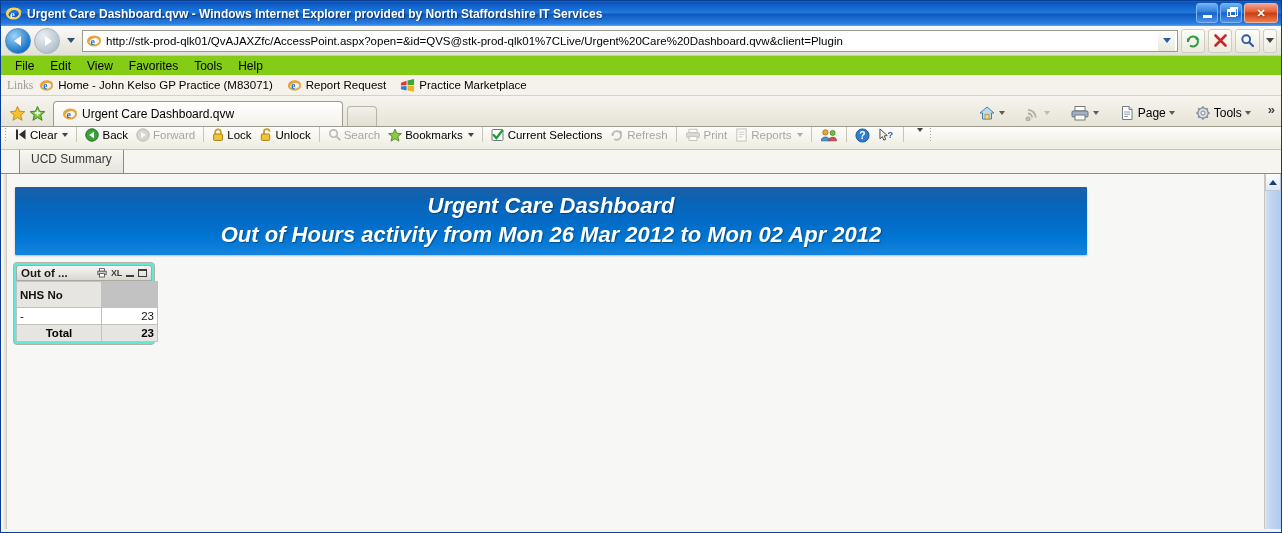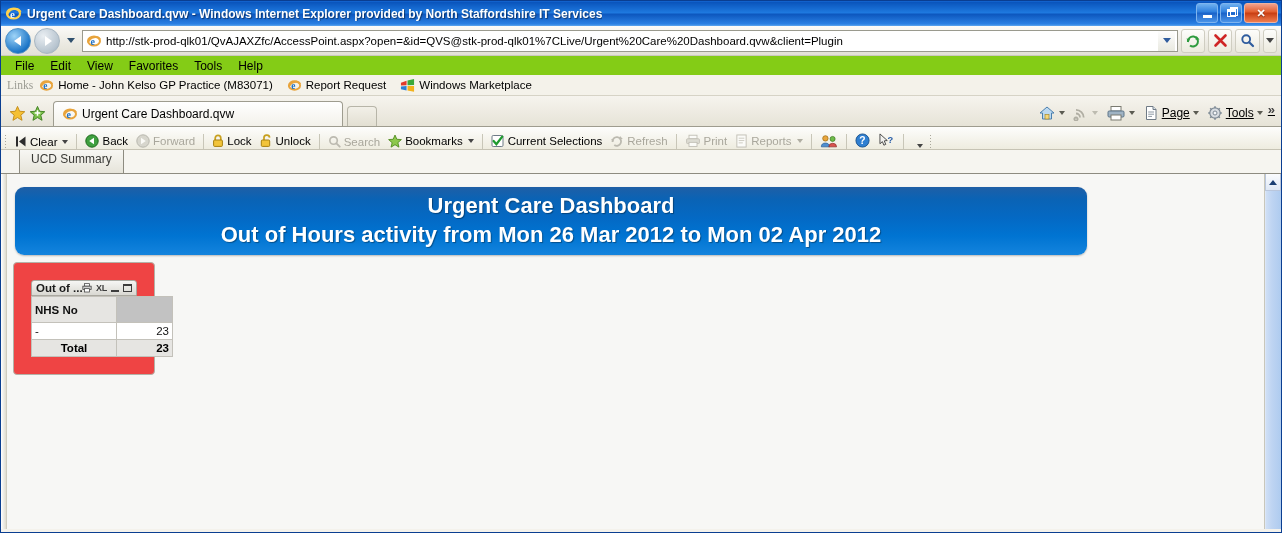"Windows Marketplace" span { text: Windows -> Practice }
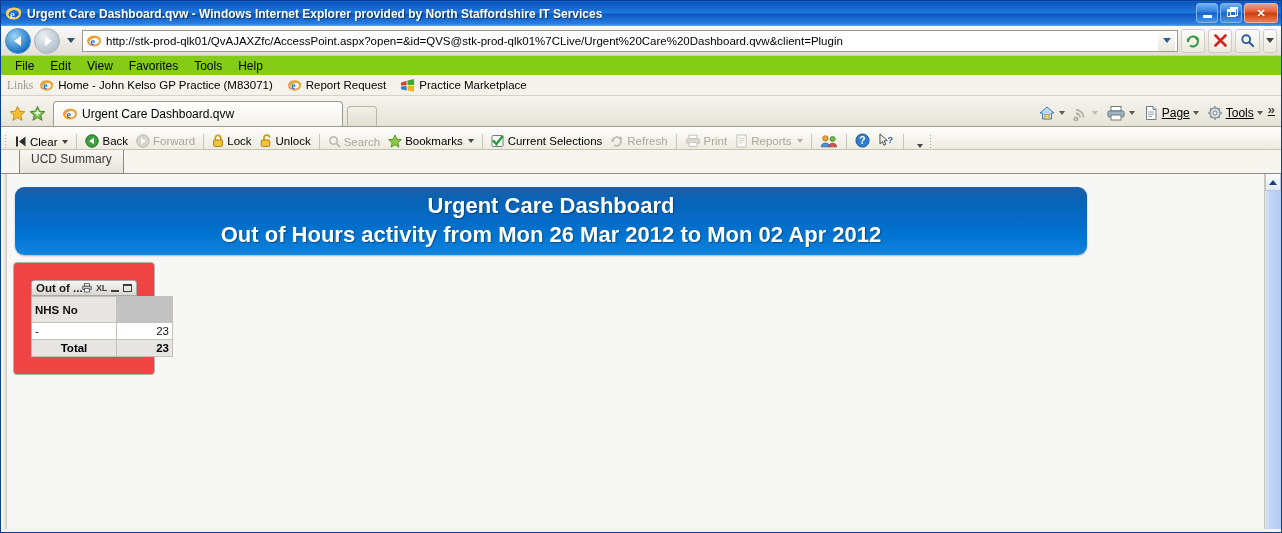"Page" .ie-cmds { gap: 2px -> 14px; text-decoration: underline -> none }
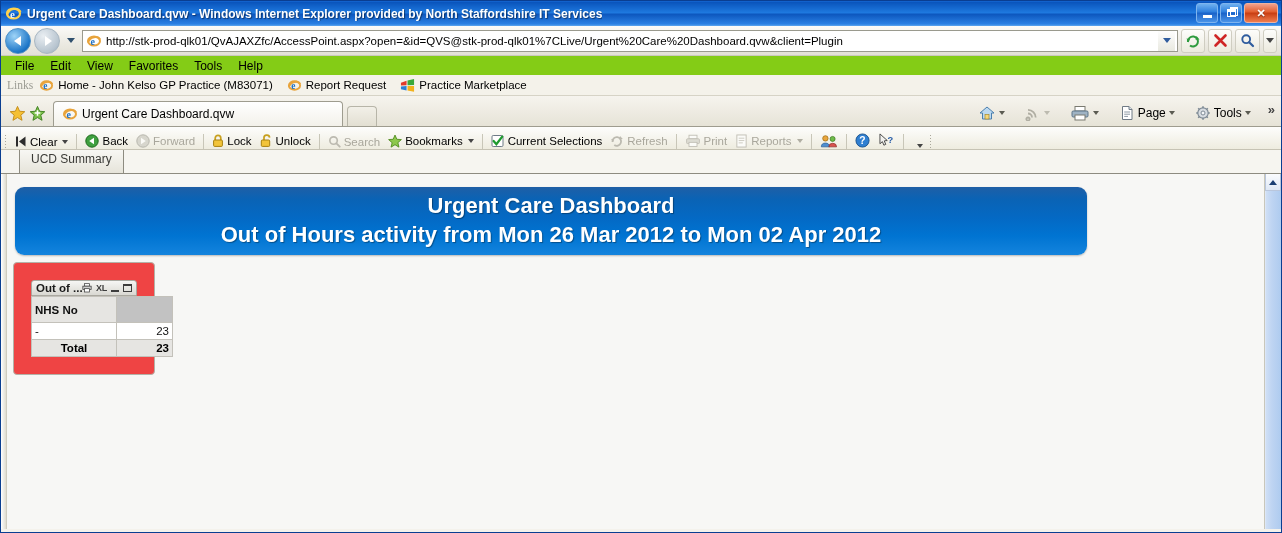"Clear" .qvtoolbar { align-items: flex-end -> flex-start }
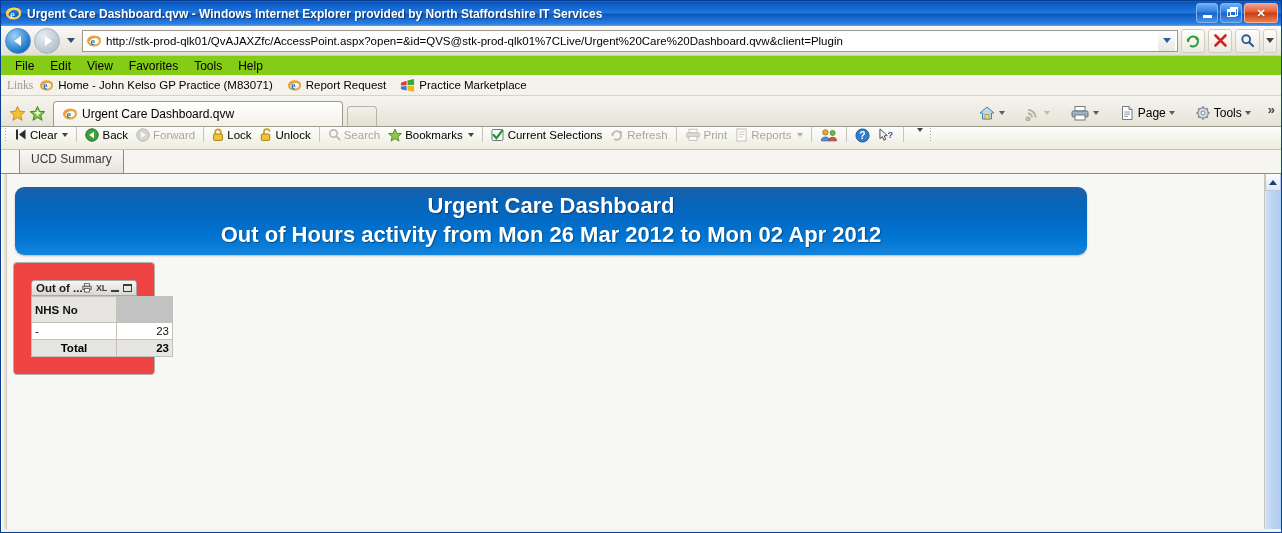"Urgent Care Dashboard" .banner { border-radius: 9px -> 1px; font-style: none -> italic }
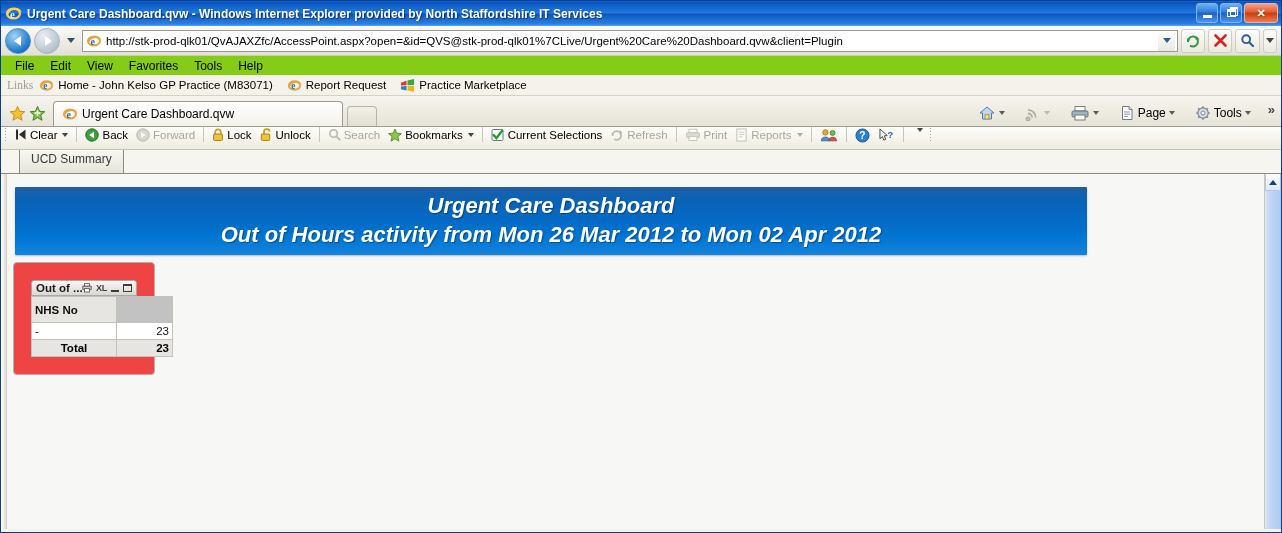"Out of ..." .qvobj { background: #ef4444 -> #5eead4; padding: 17px -> 2px }
